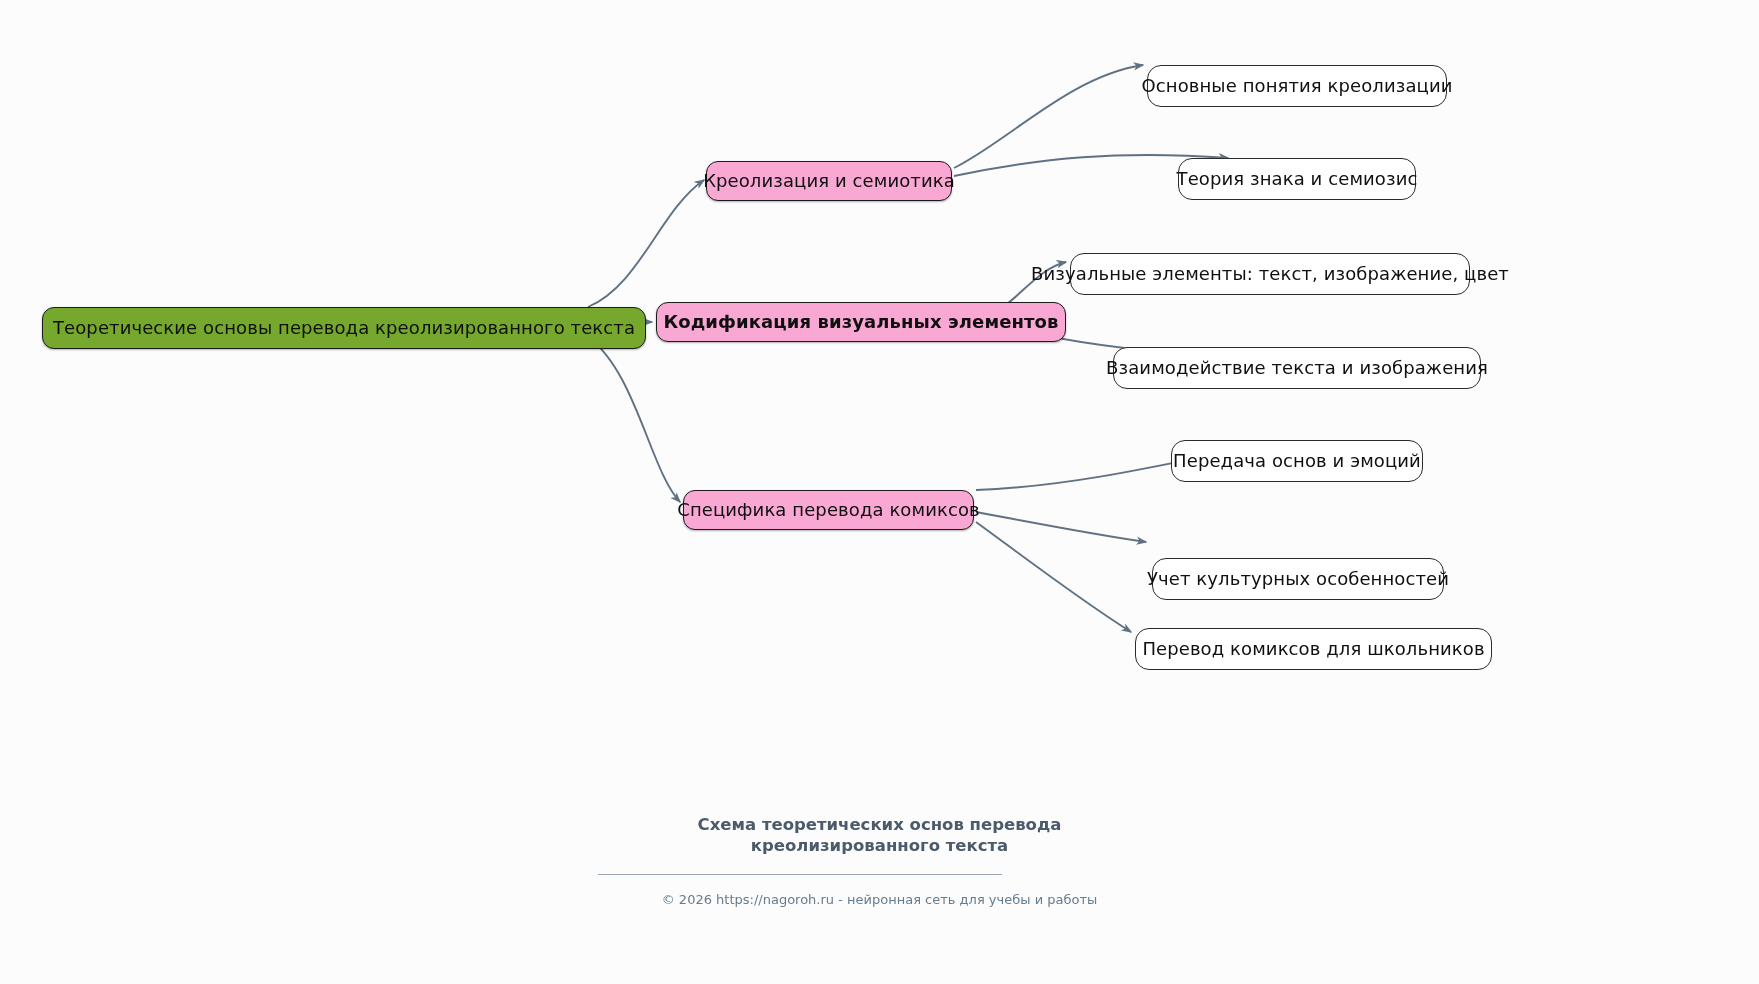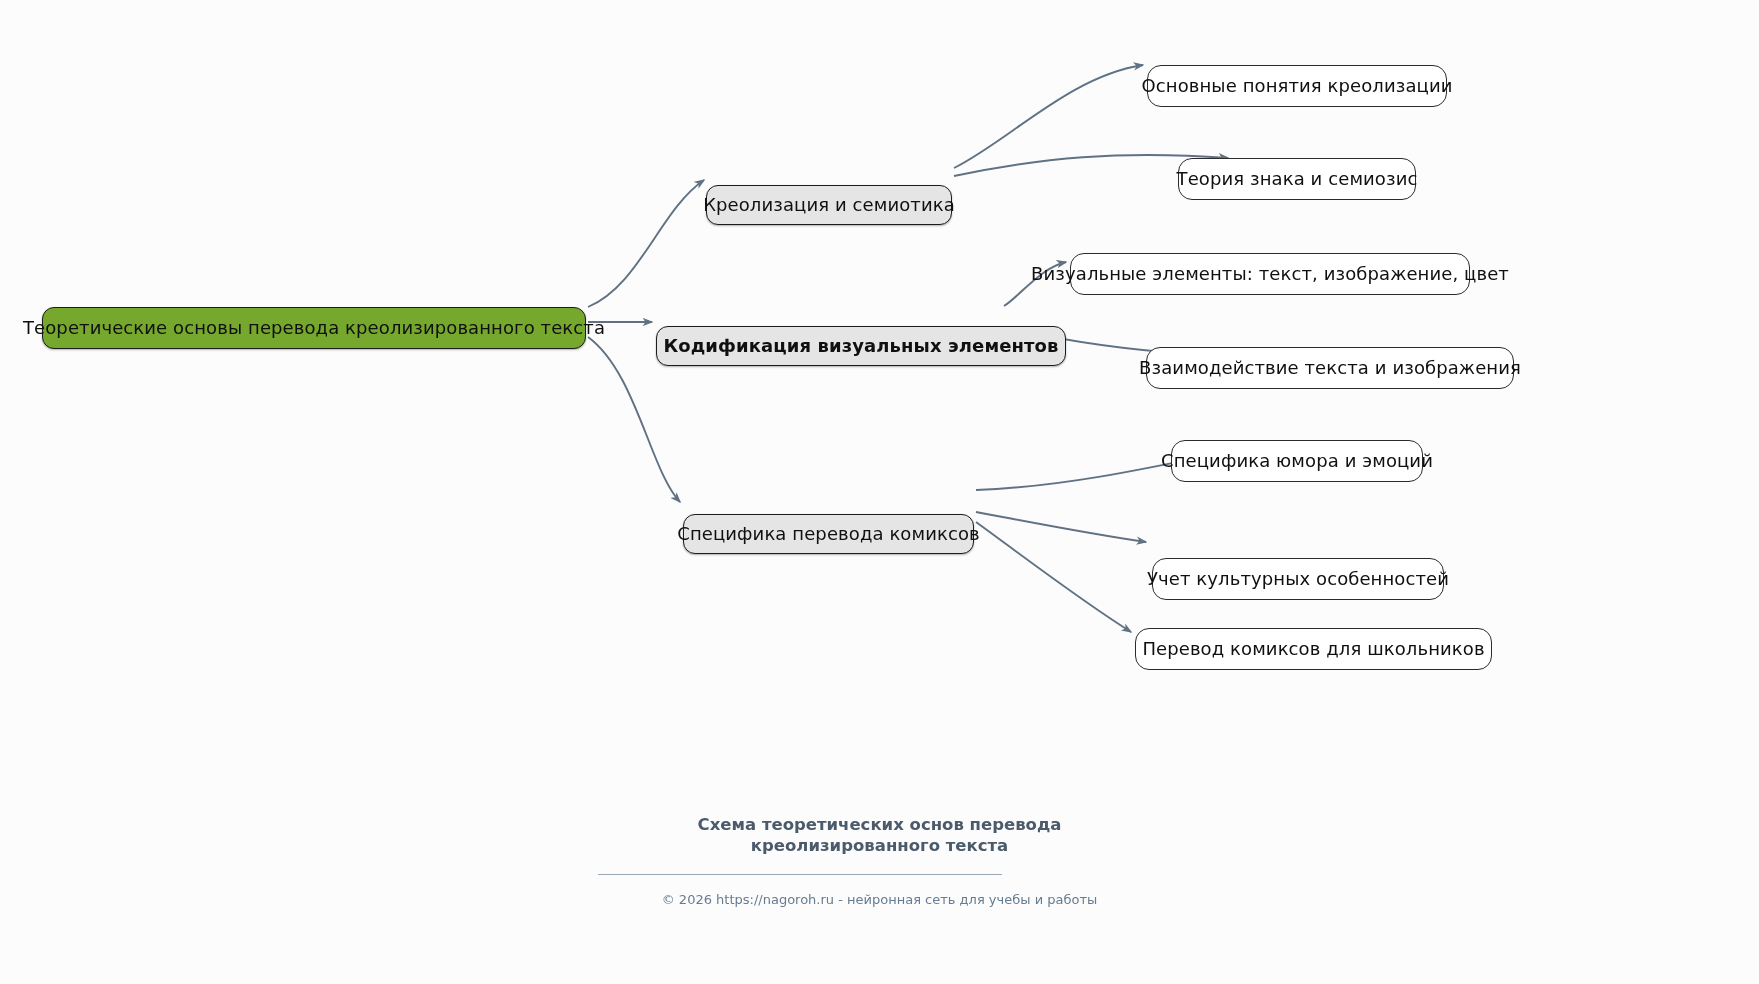"Креолизация и семиотика" .node-branch { background: #e5e5e5 -> #f9a8d4; margin-top: 24px -> none }
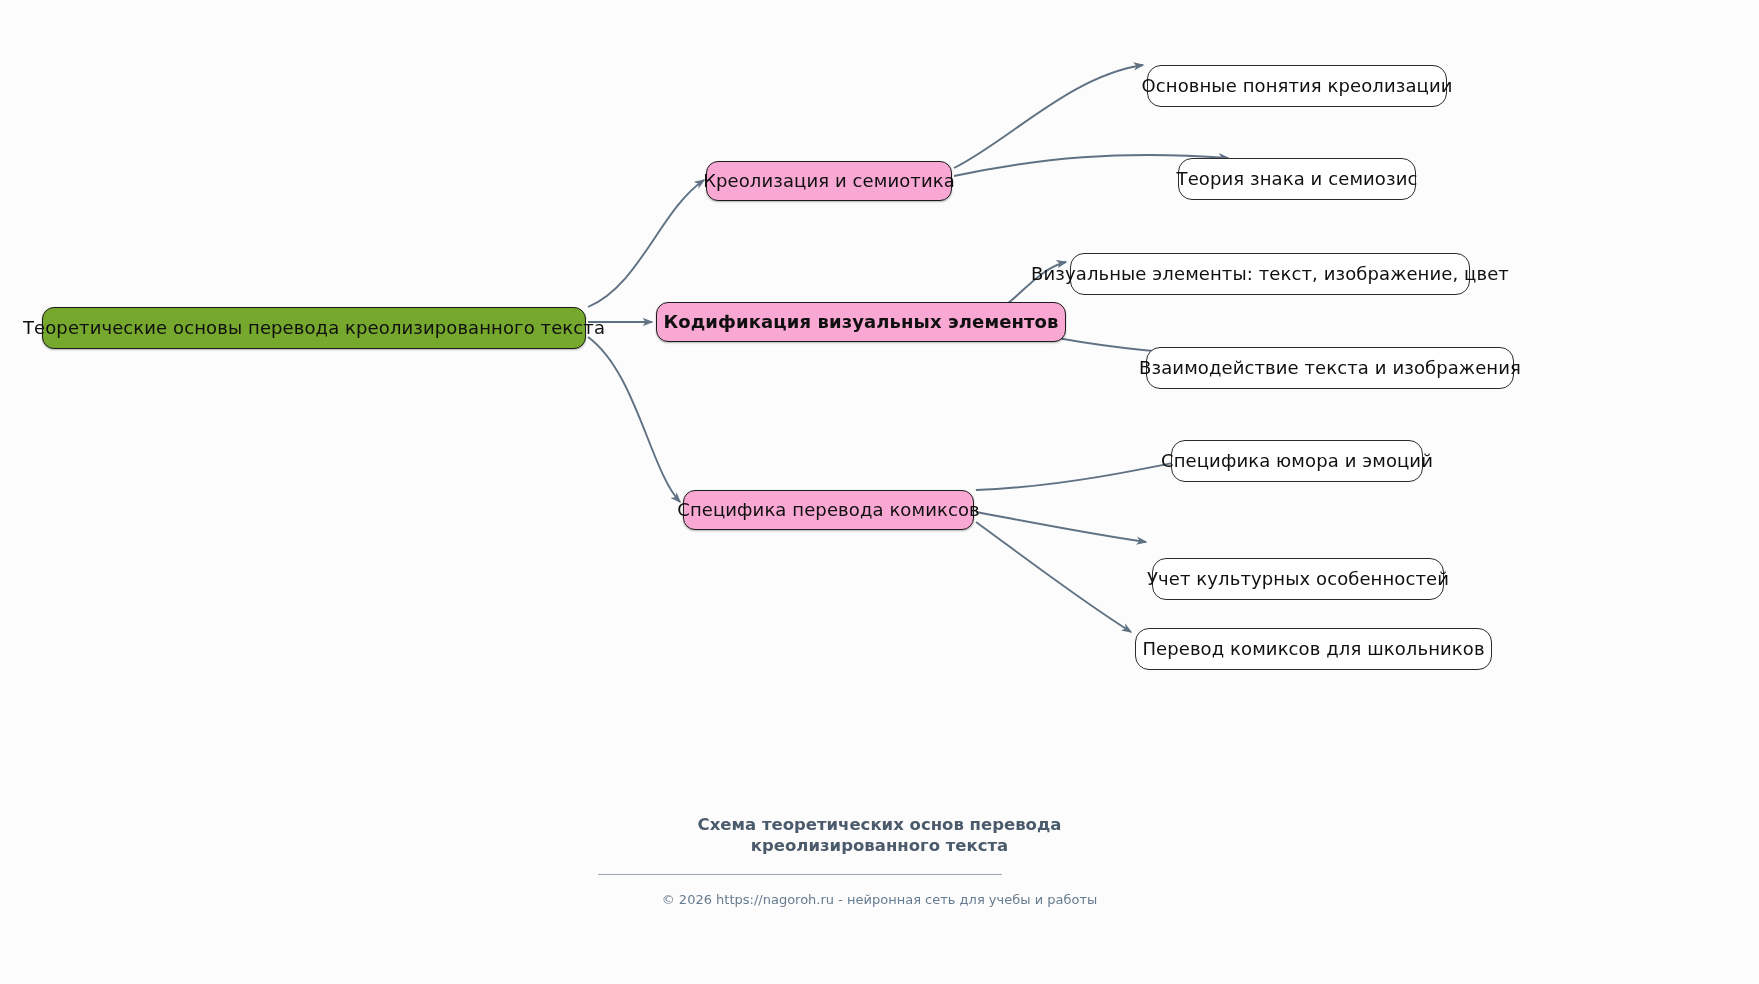"Теоретические основы перевода" div.node { width: 544px -> 604px }
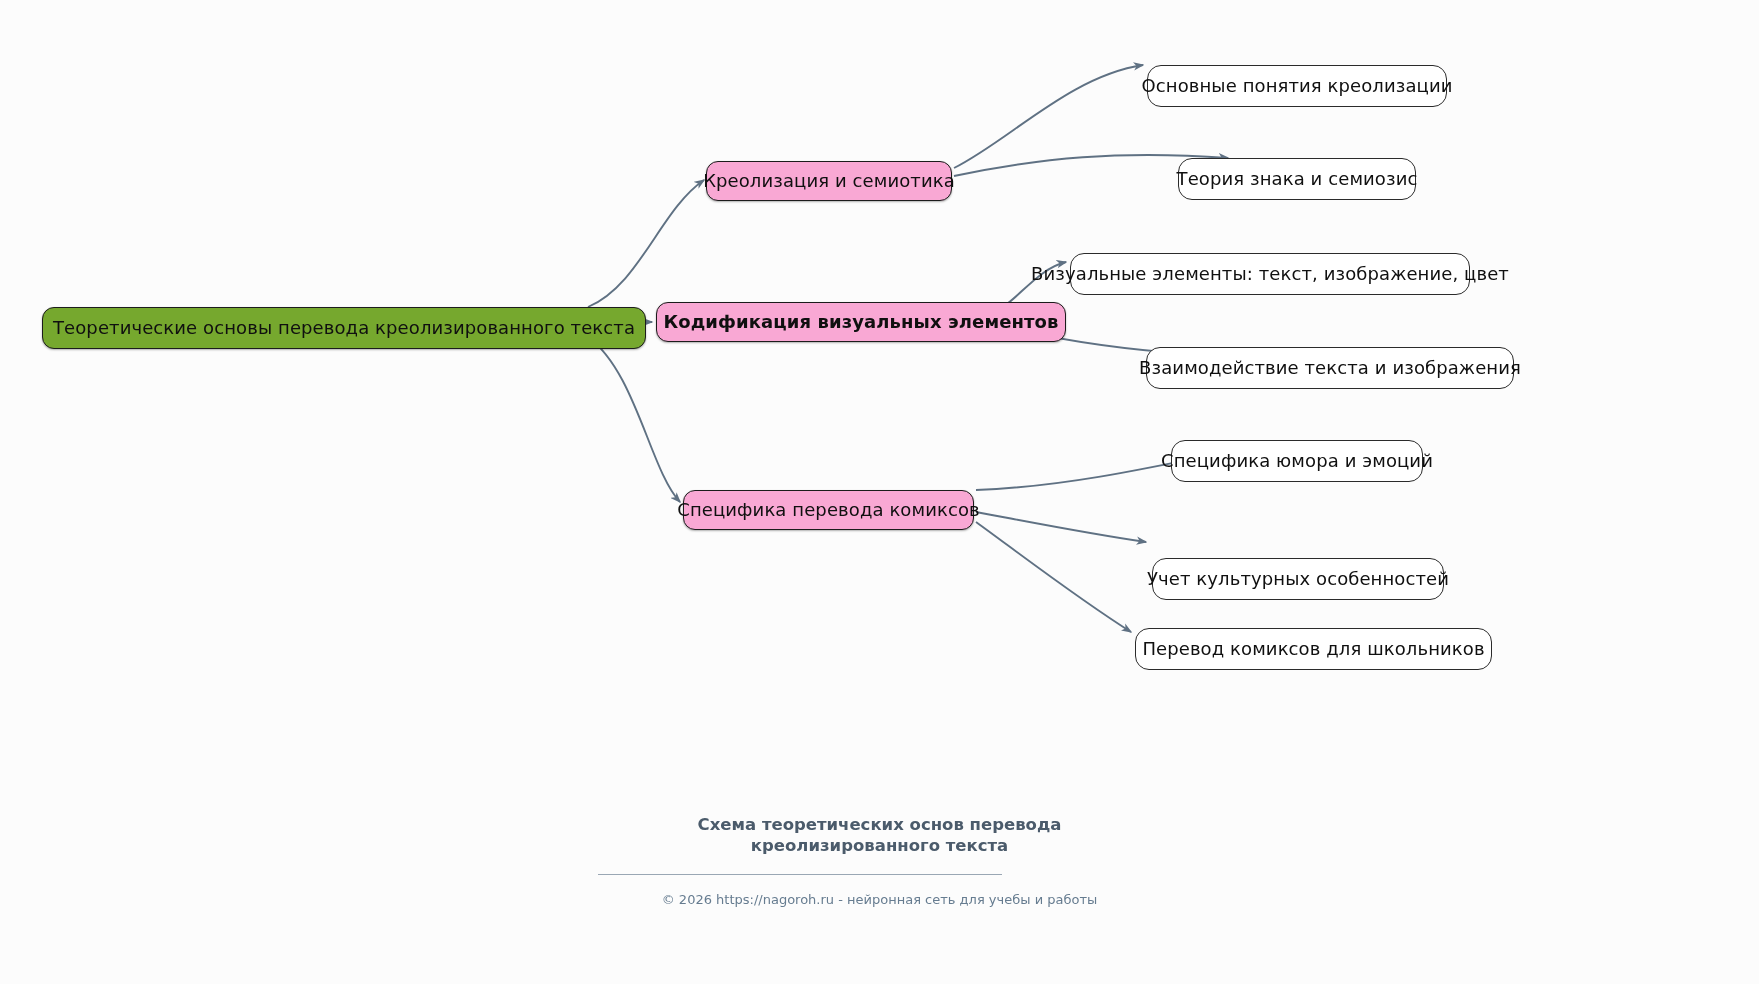"Взаимодействие текста и изображения" div.node { margin-left: 33px -> none }
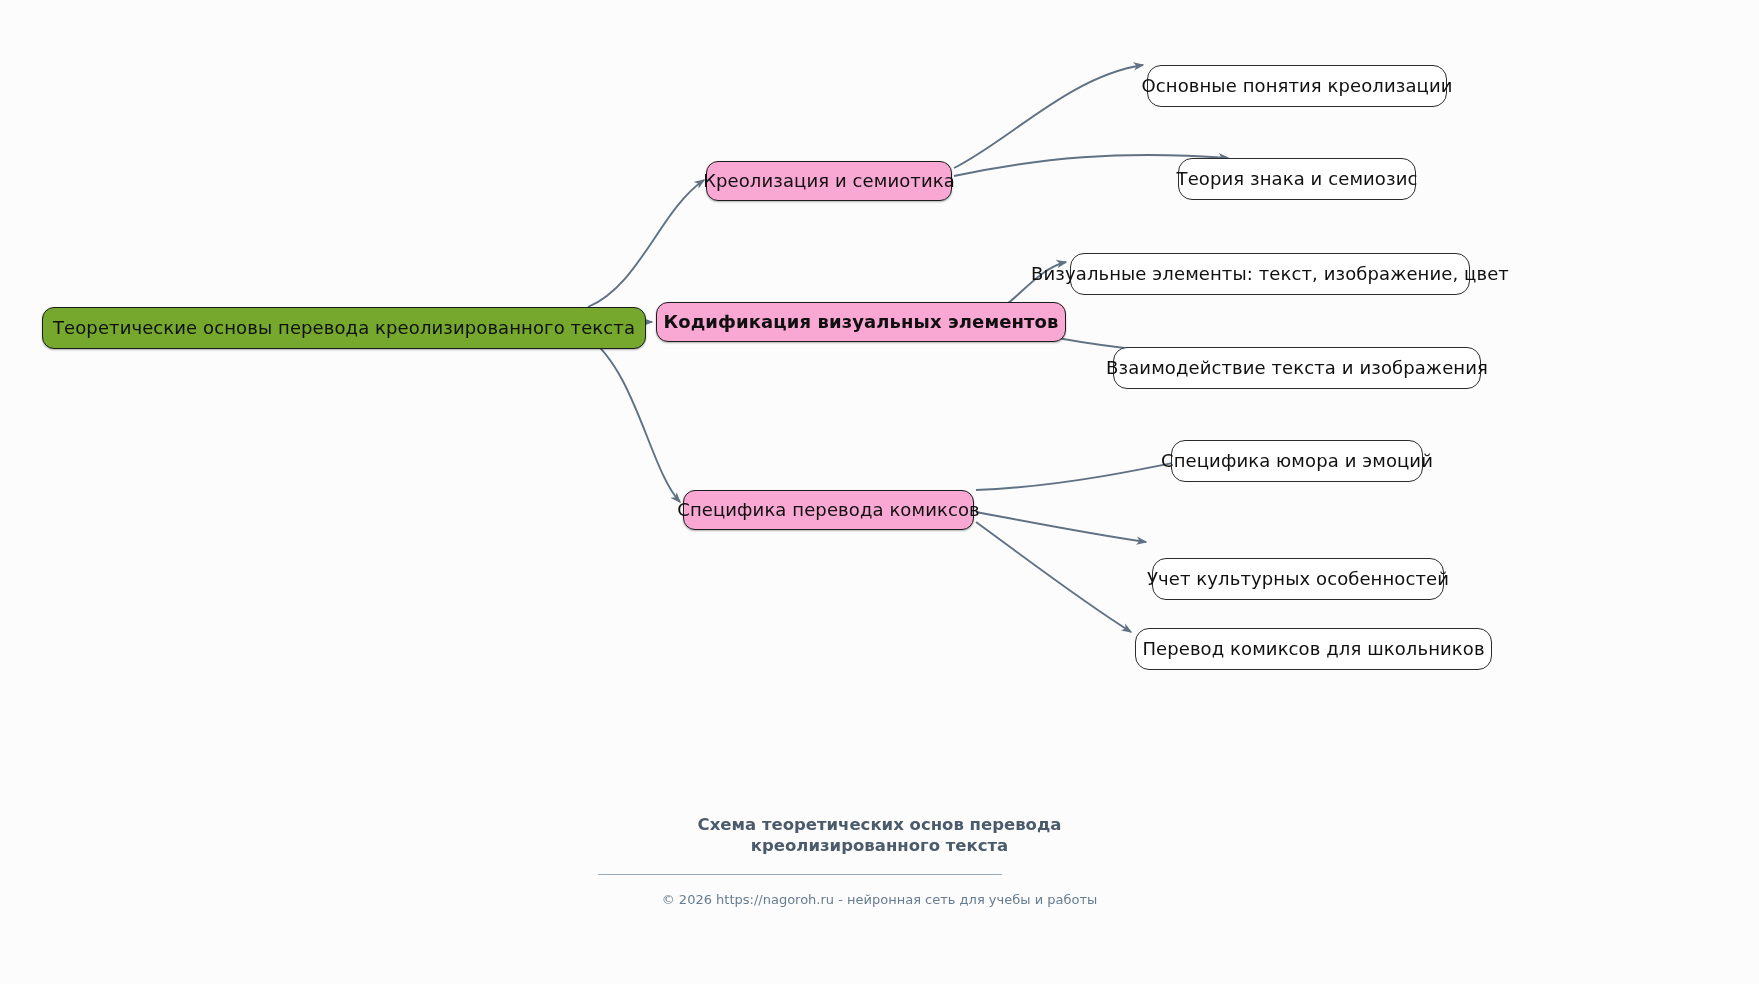"Специфика юмора и эмоций" span { text: Специфика юмора -> Передача основ }
